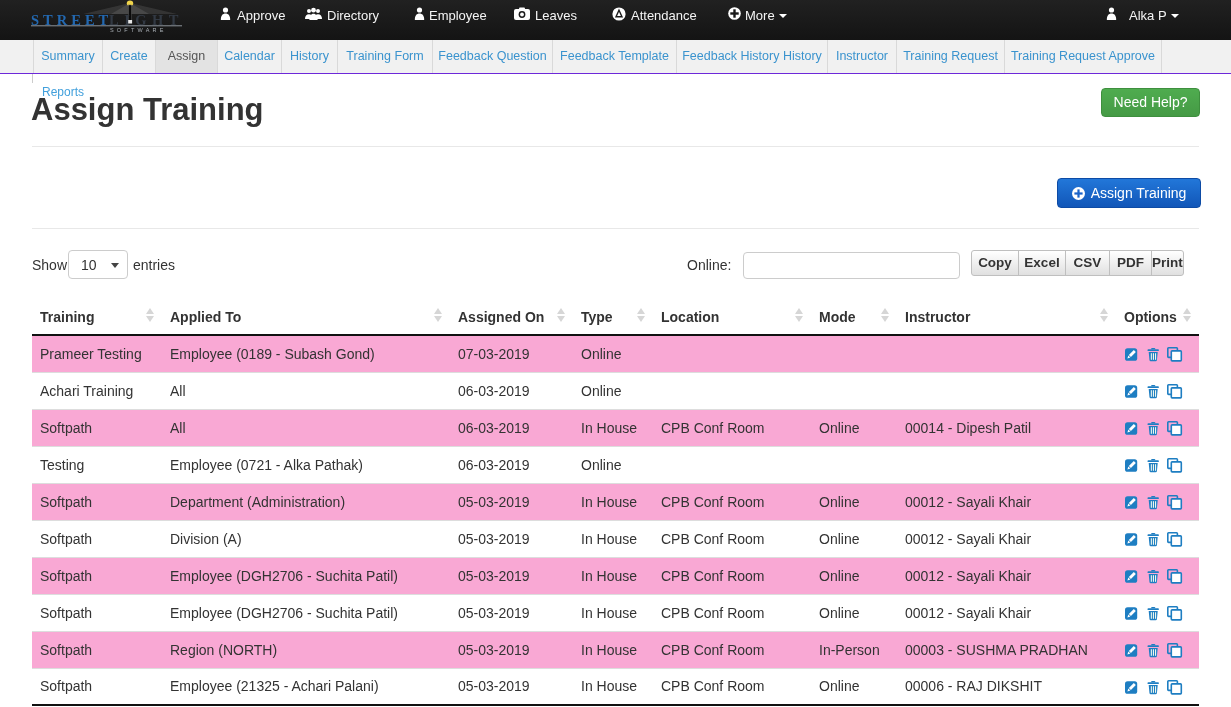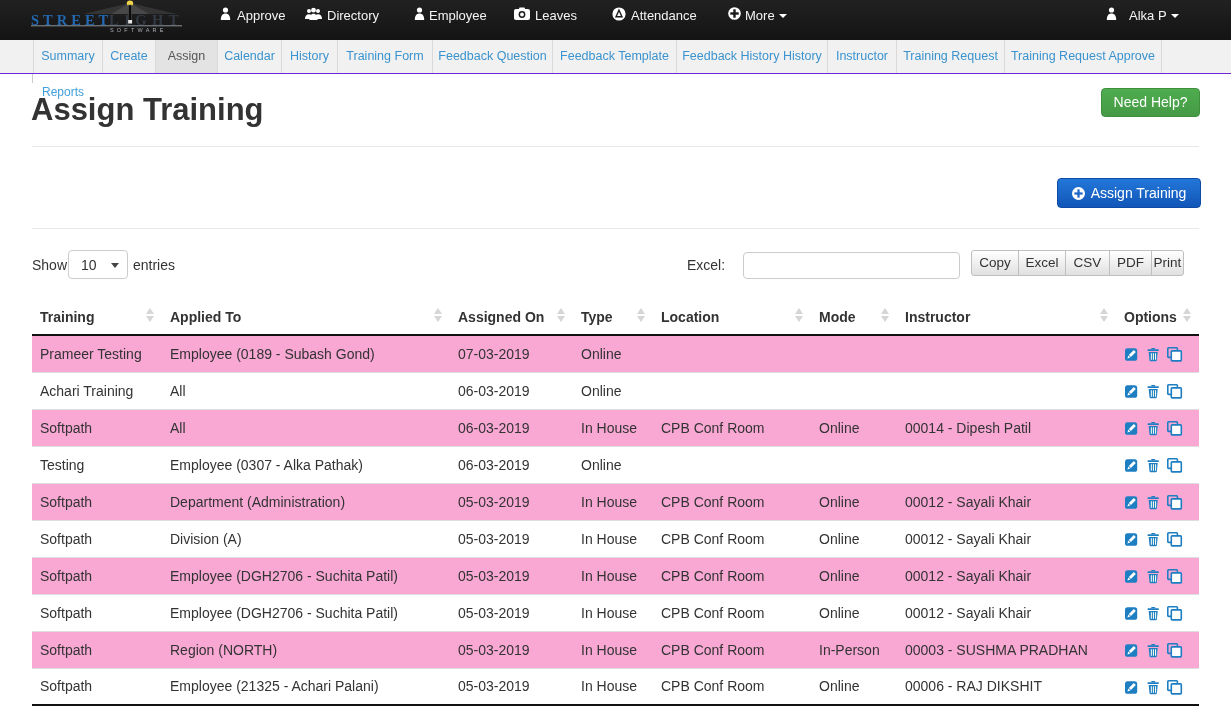"Excel:" div.searchlbl { text: Excel -> Online }
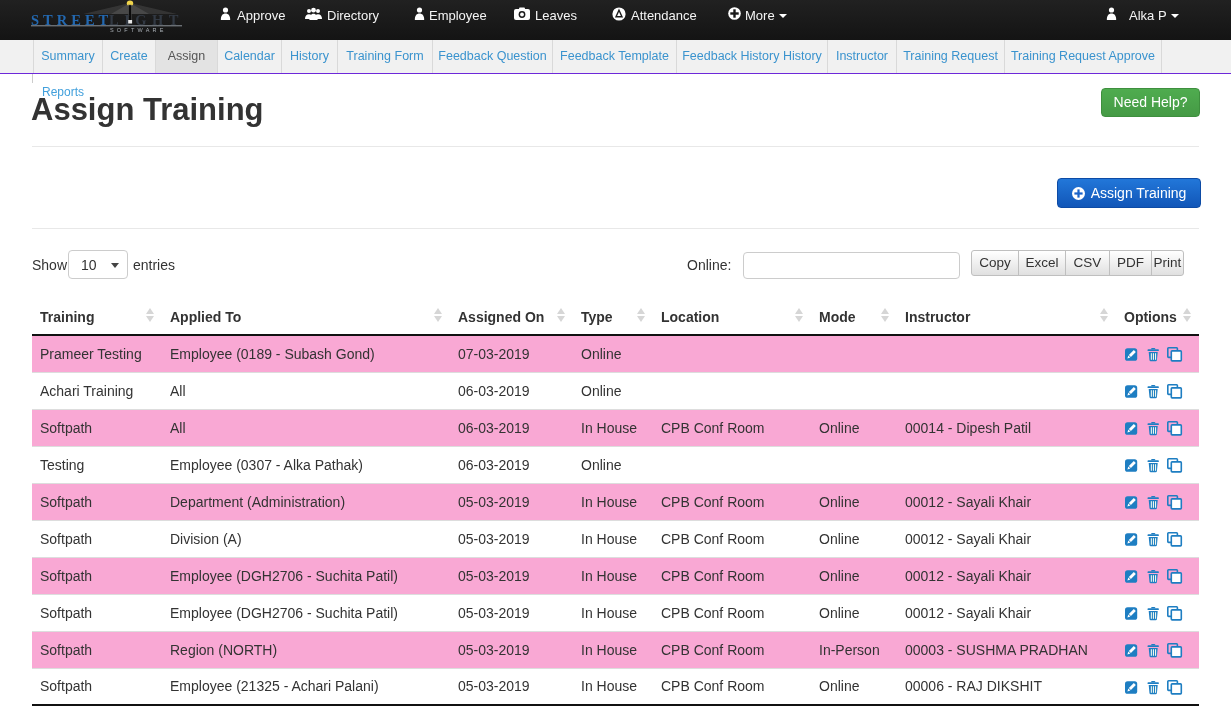"Copy" .btng span { font-weight: none -> bold }
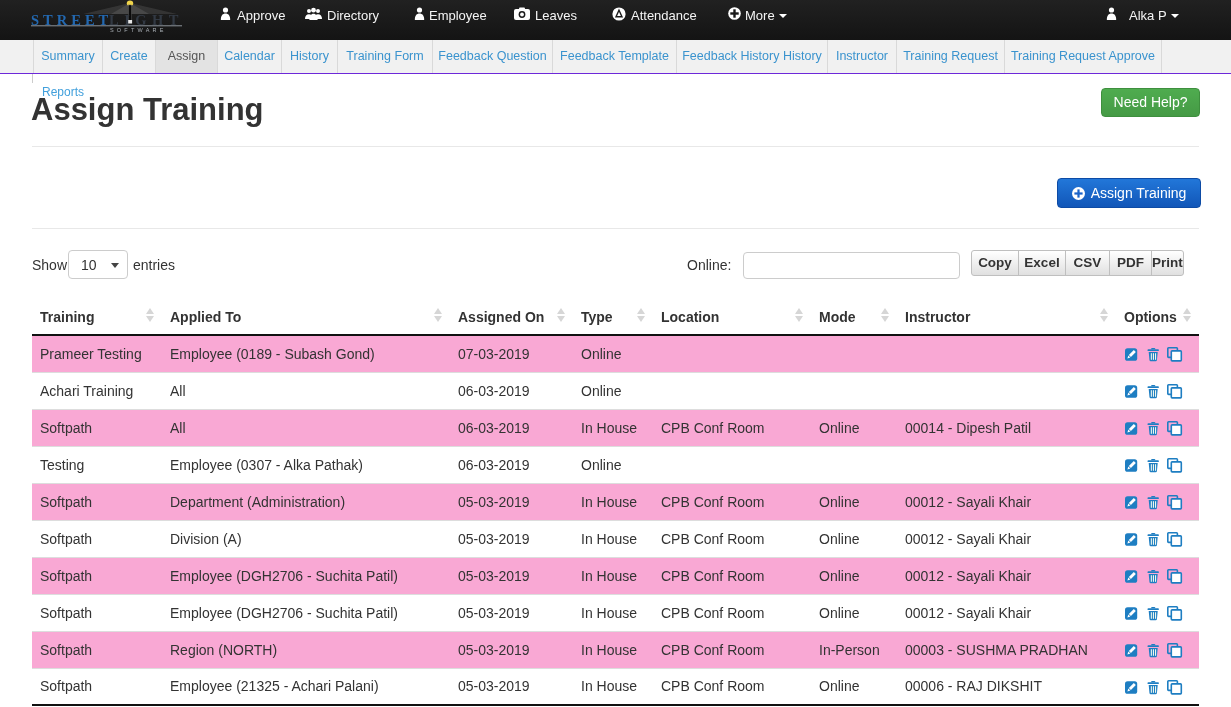"Employee (0307 - Alka Pathak)" td { text: 0307 -> 0721 }
